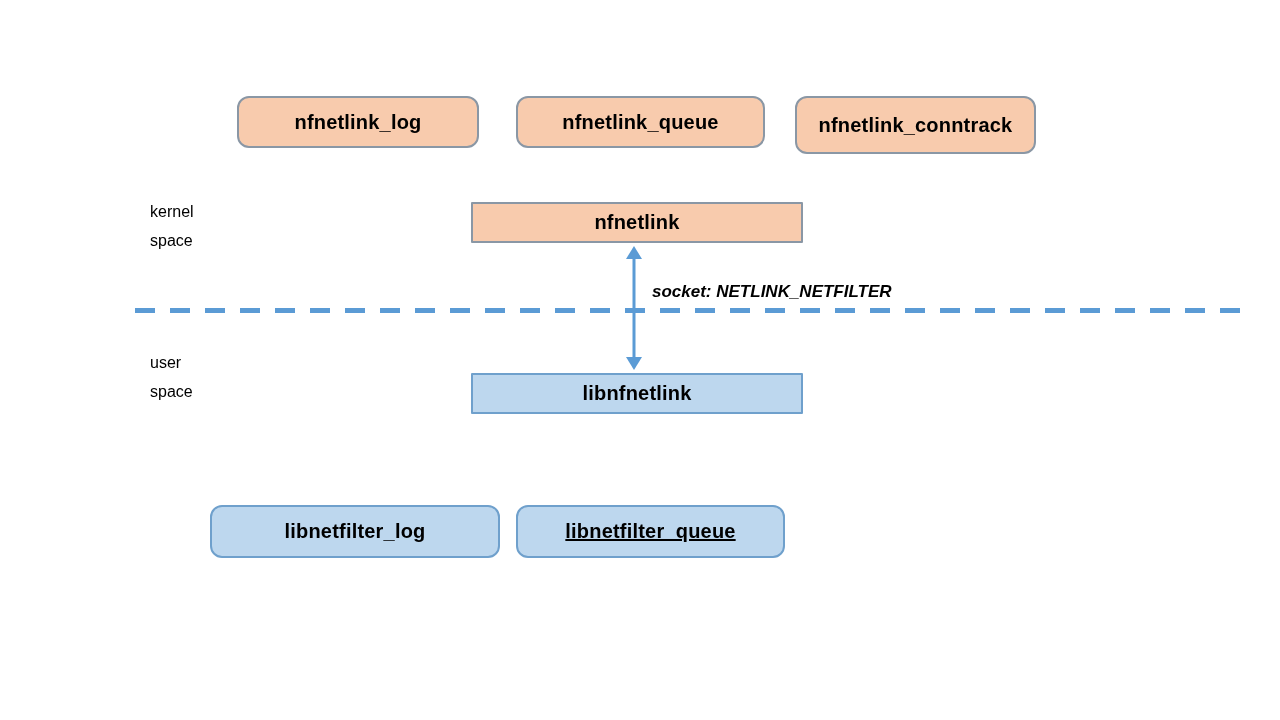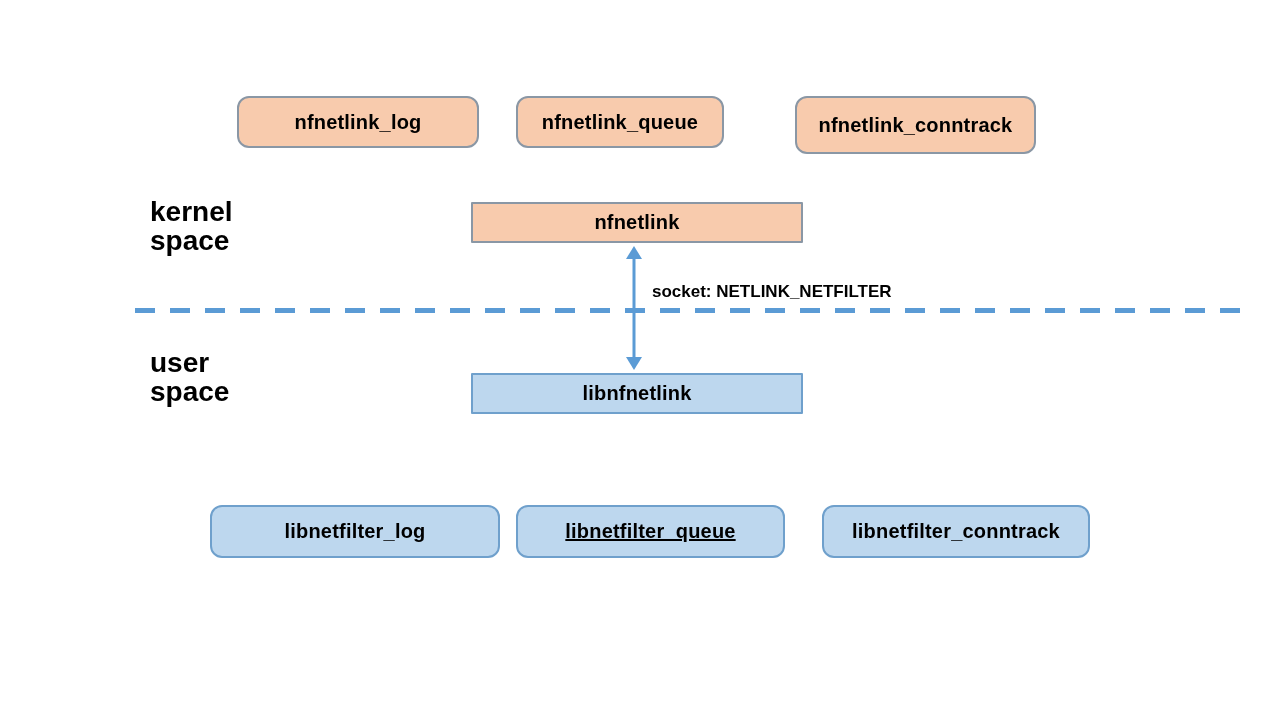"nfnetlink_queue" div.box { width: 208px -> 249px }
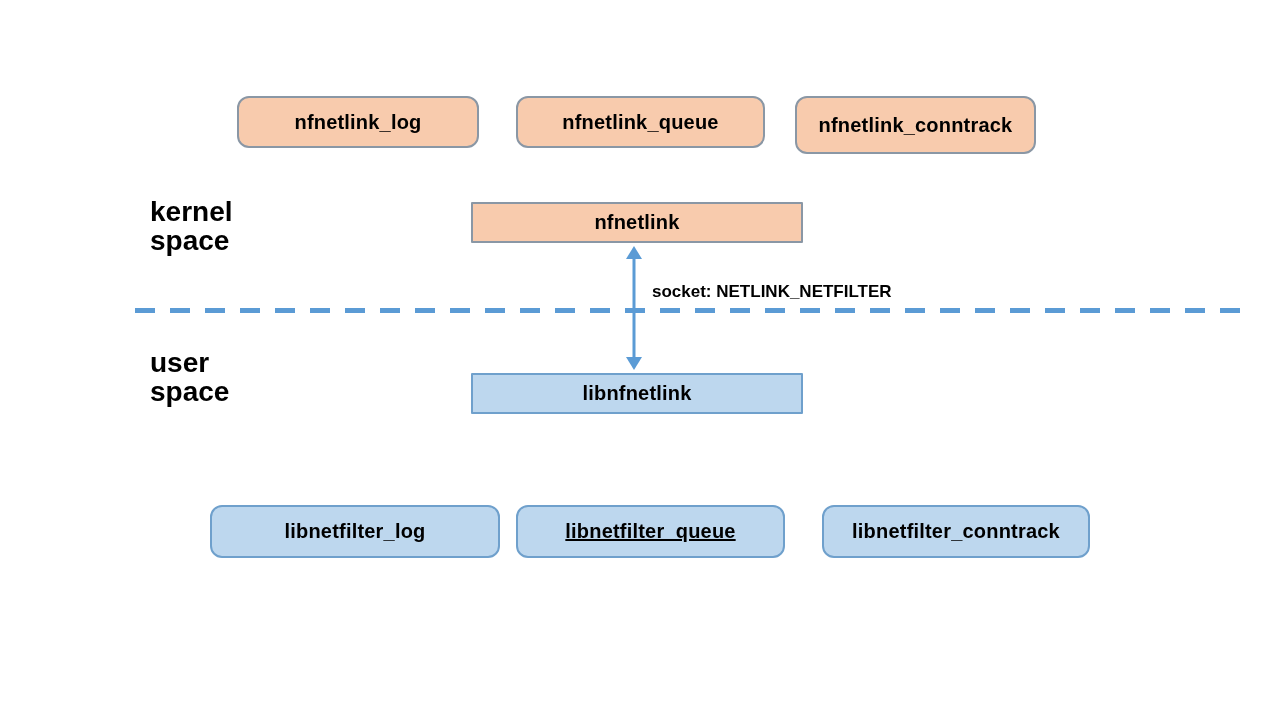"kernel" .side-label { font-size: 28px -> 16px; font-weight: 700 -> 400 }
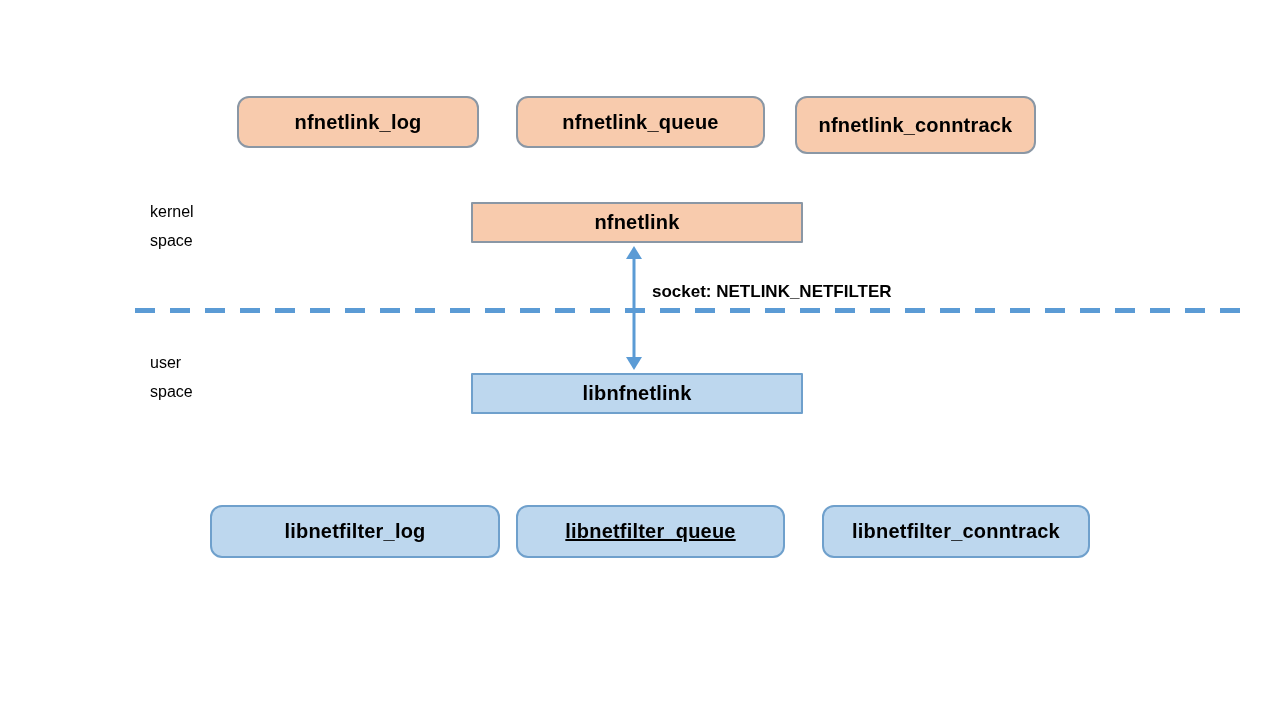"socket: NETLINK_NETFILTER" .socket-label { font-style: none -> italic }
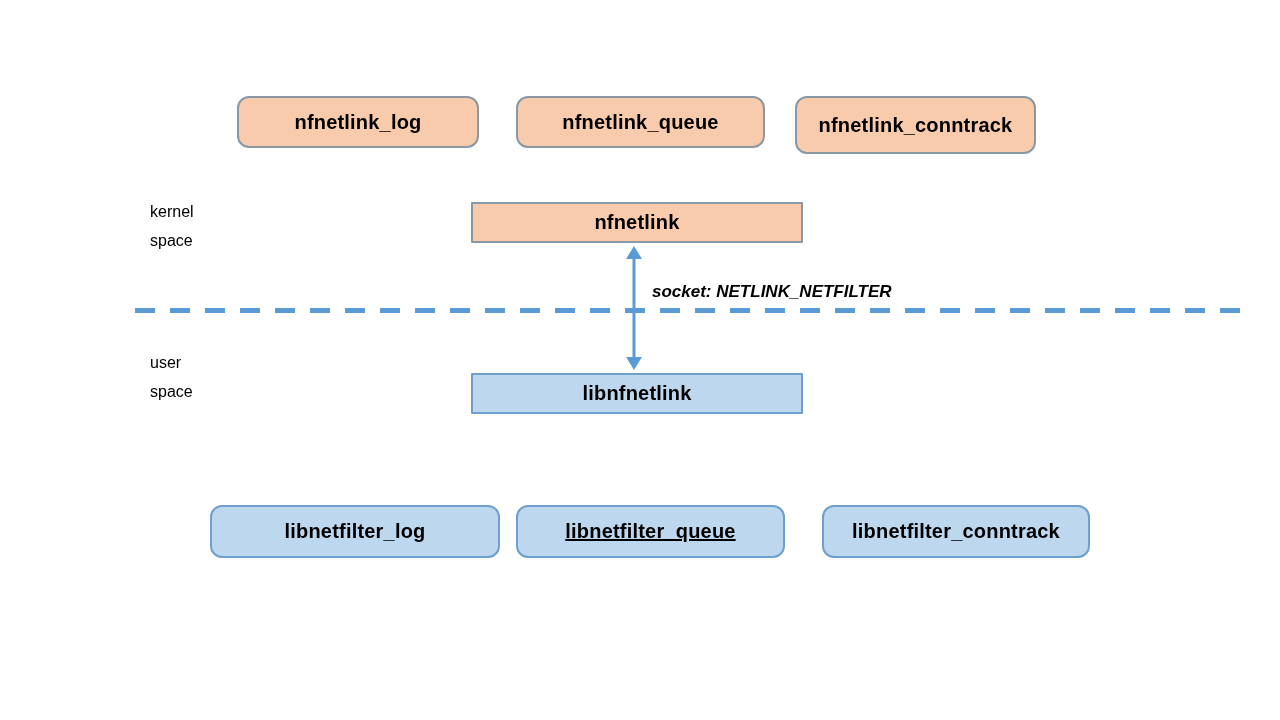"libnetfilter_conntrack" div.box { html: <div>libnetfilter_conntrack</div> -> none }
